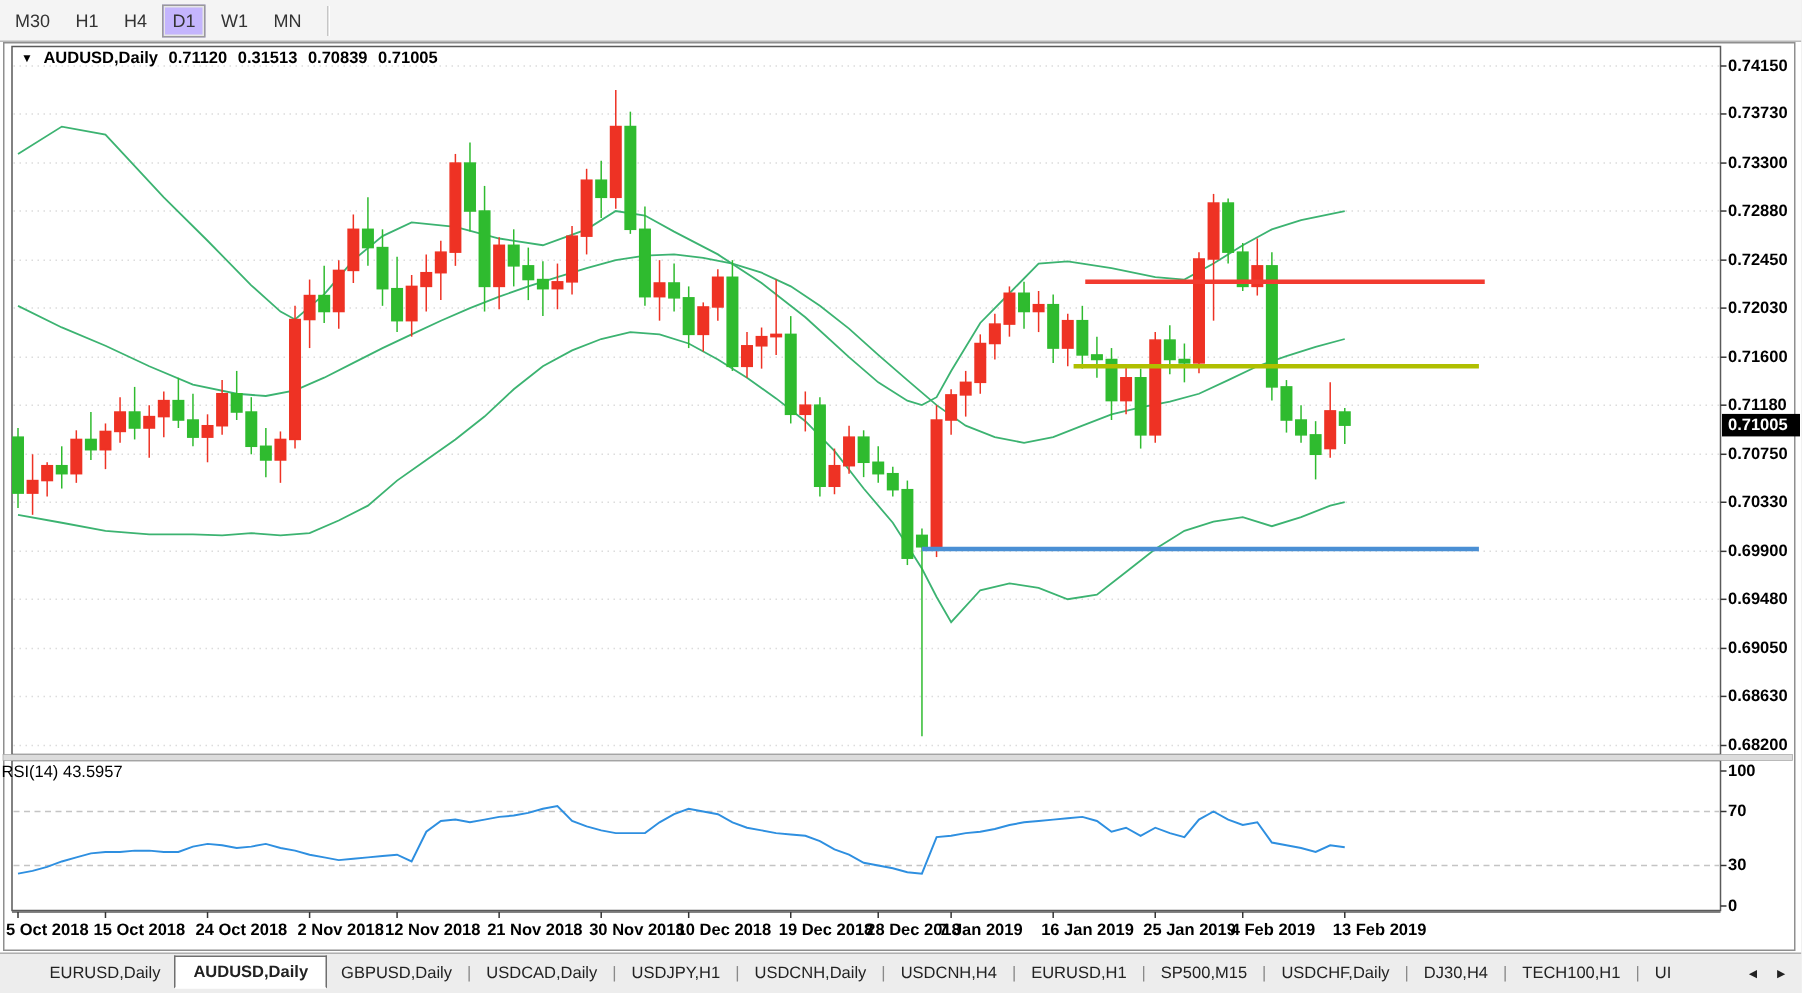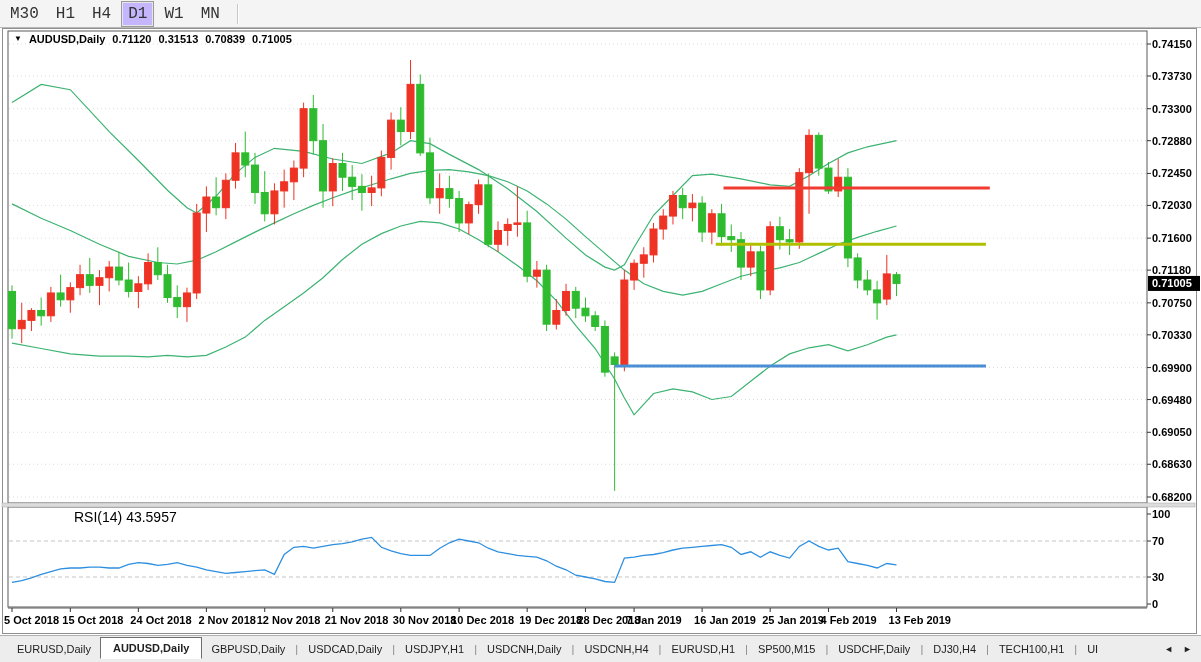"M30" .tf-btn { font-family: Liberation Mono, monospace -> Liberation Sans, sans-serif; font-size: 16px -> 12px }
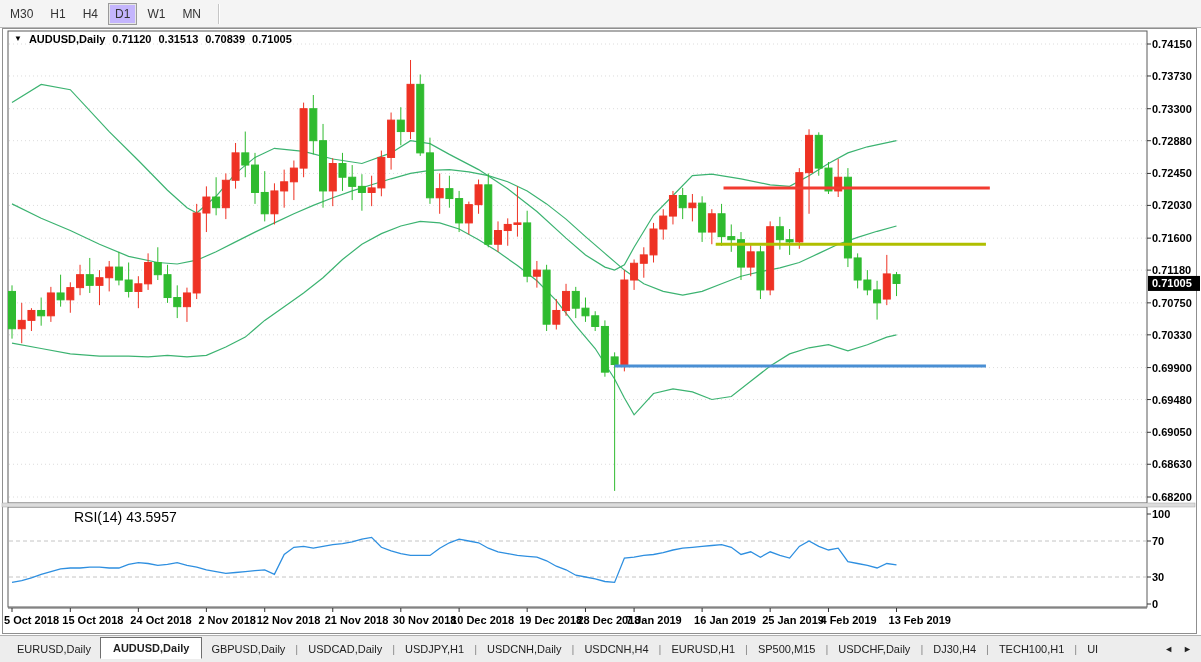"RSI(14) 43.5957" .rsi-title { font-size: 14px -> 11px; left: 26px -> 1px; padding-left: 48px -> none }
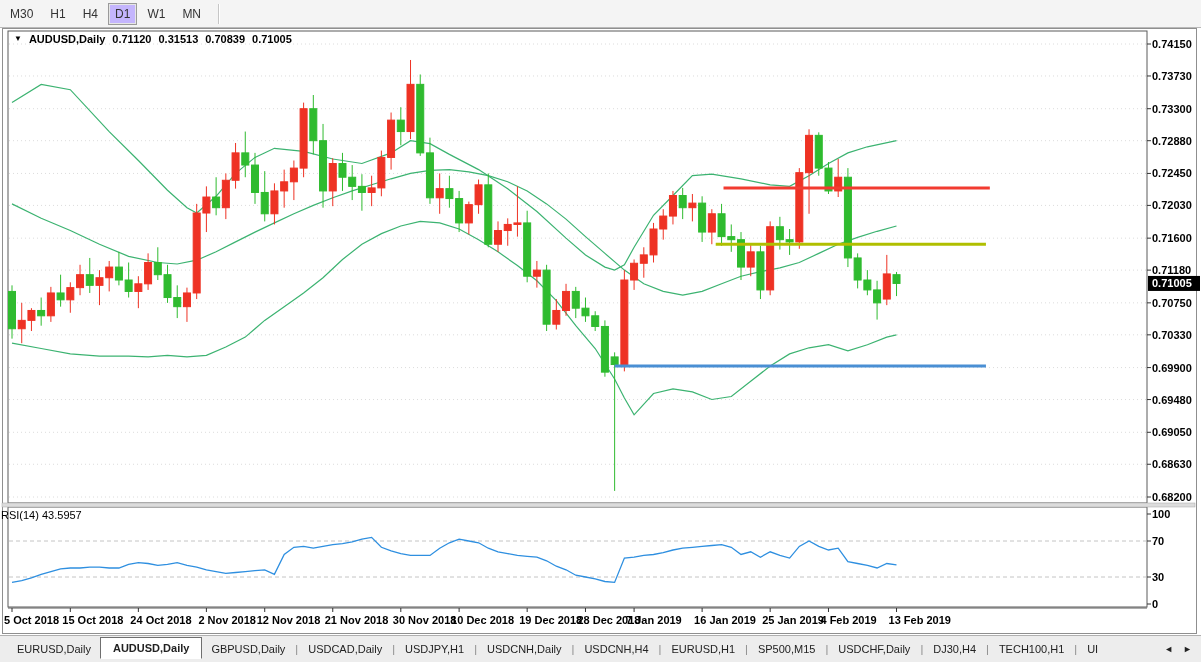"EURUSD,Daily" .tabbar { padding-left: 8px -> 24px }
